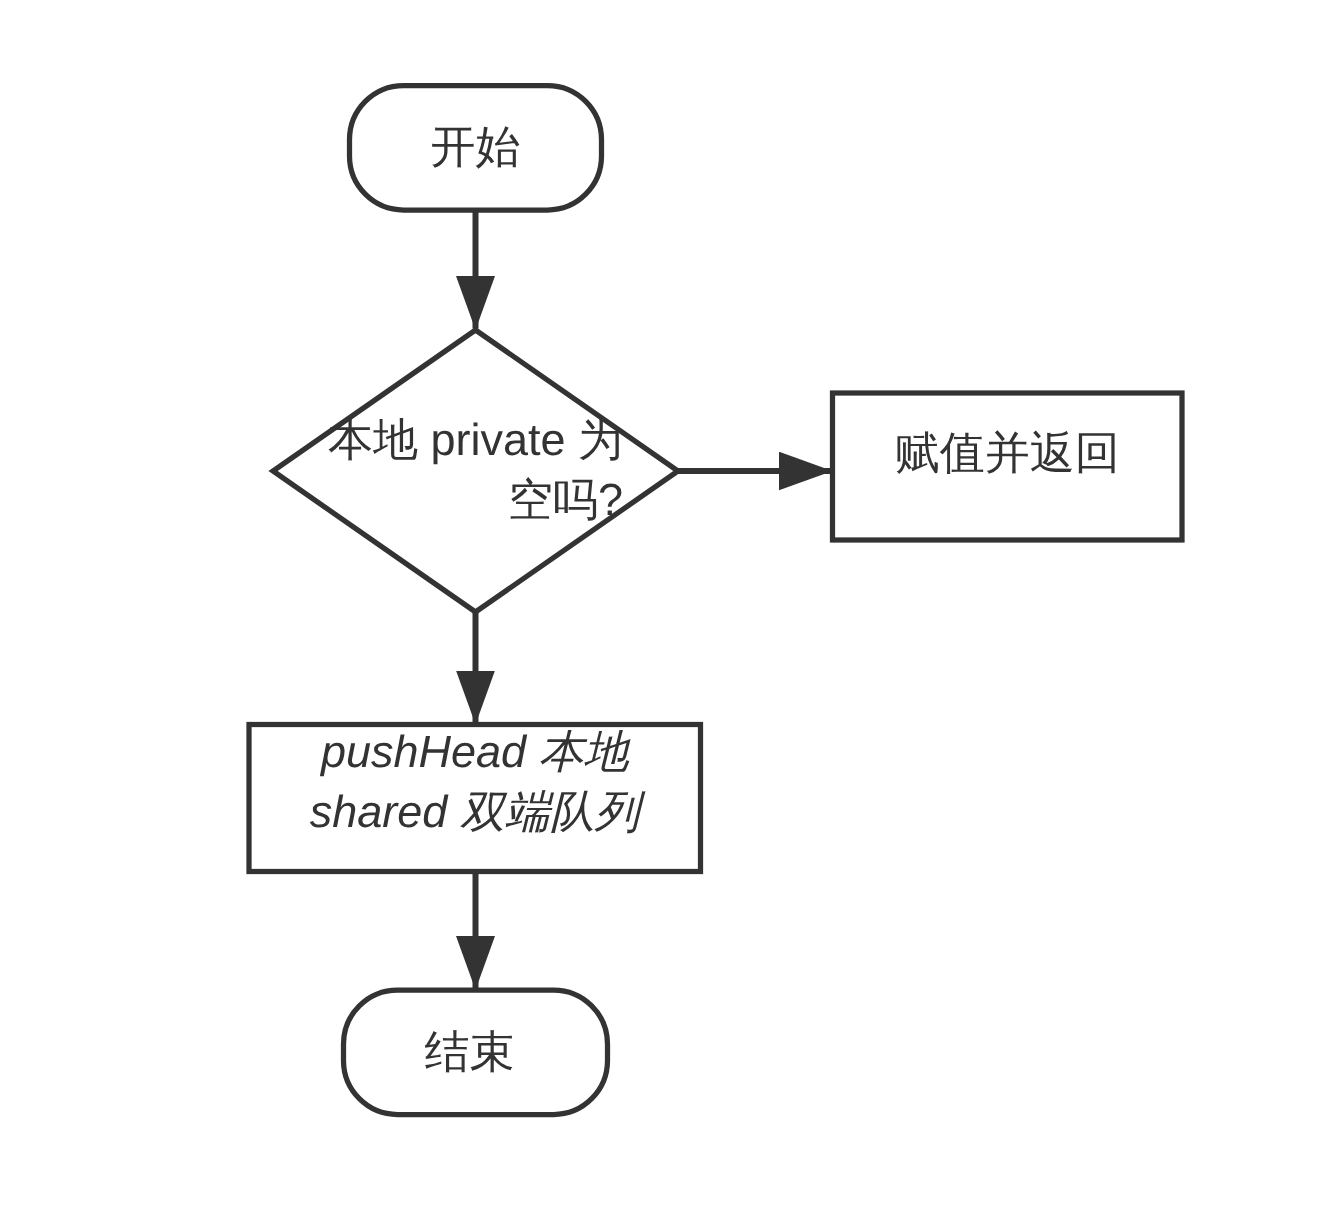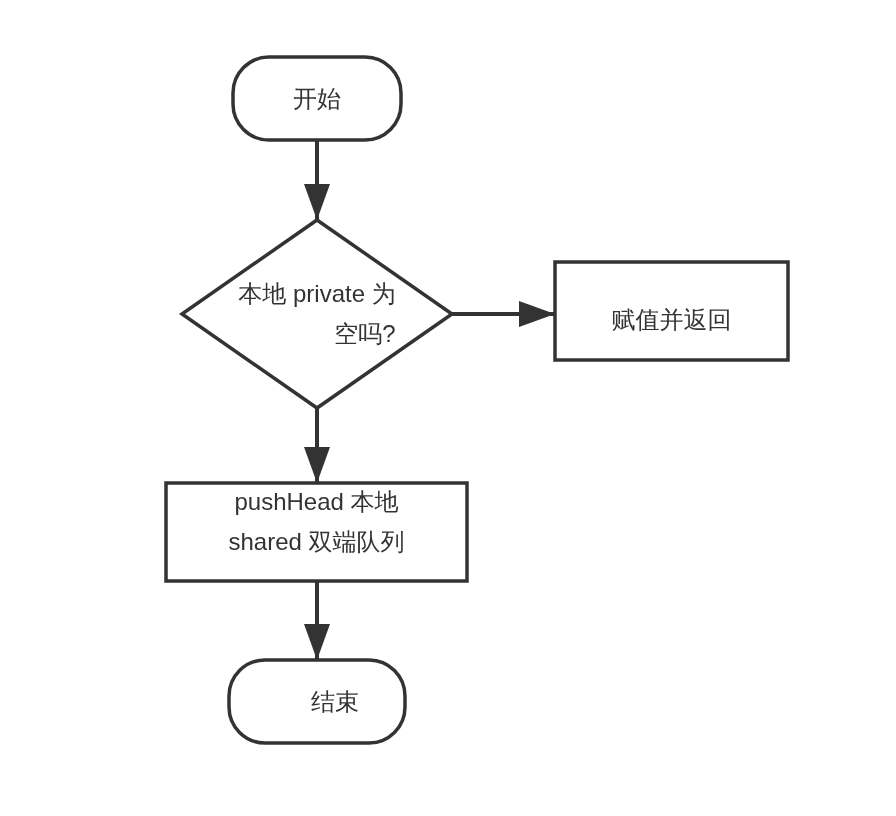"开始" .label { font-size: 24px -> 30px }
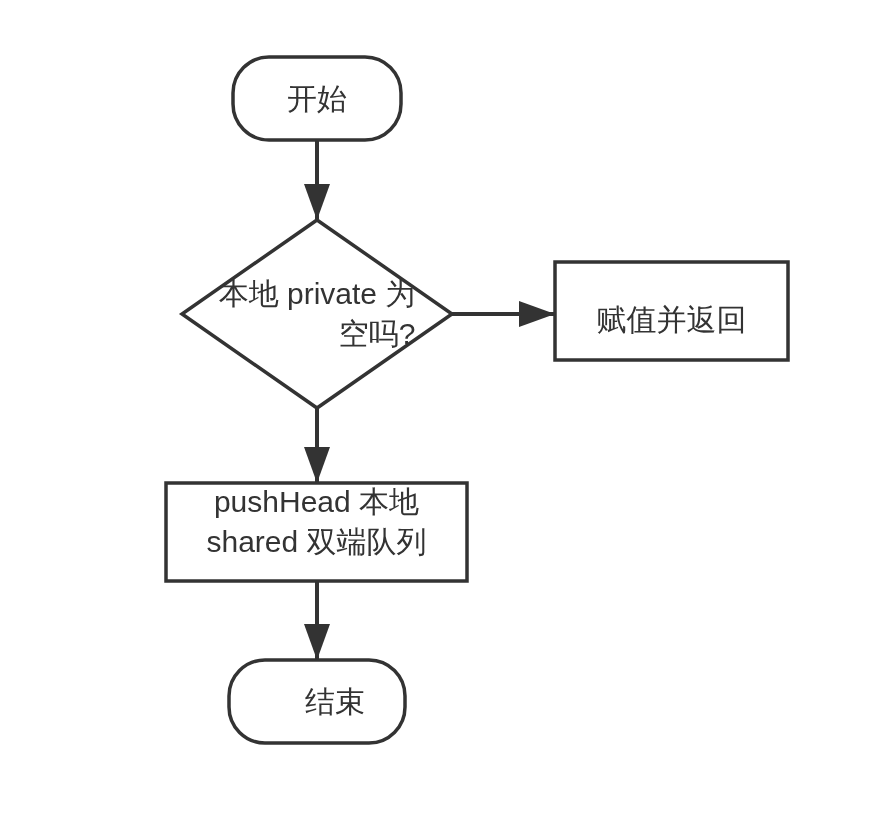"赋值并返回" .label-assign { top: 271px -> 254px }
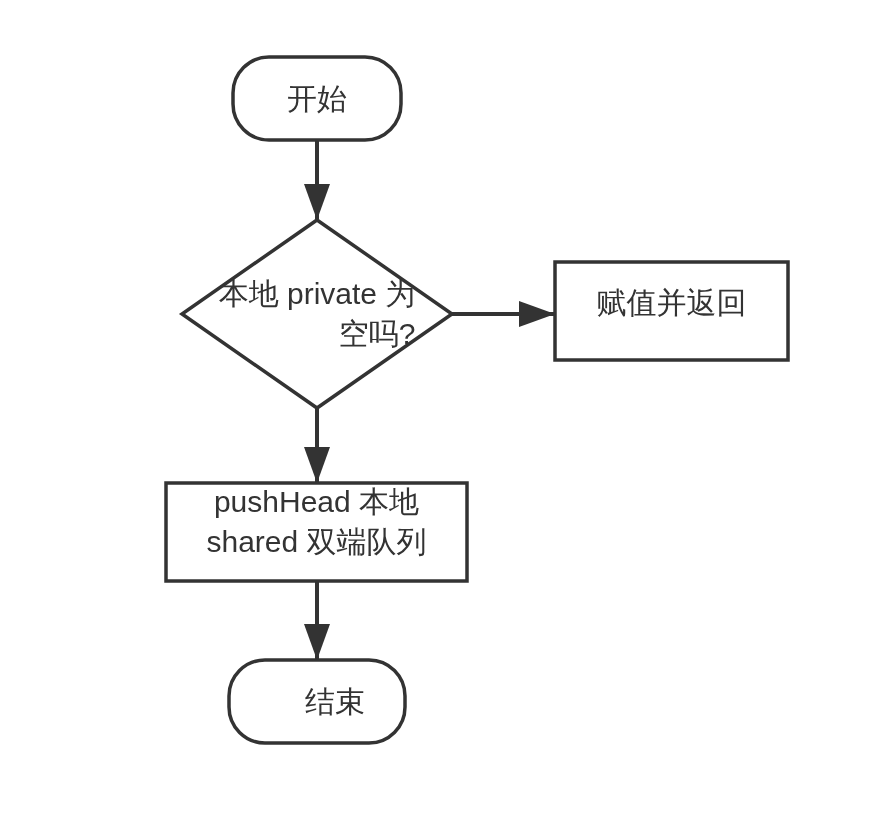"pushHead 本地" .label-push { font-style: none -> italic }
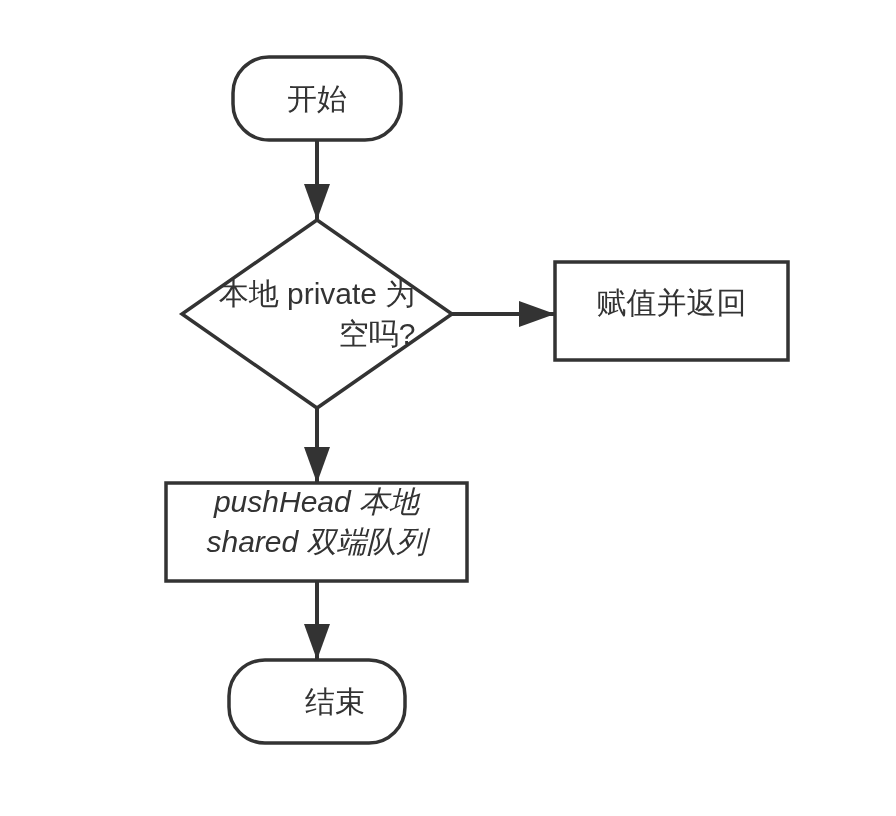"结束" .label-end { left: 247px -> 225px }
